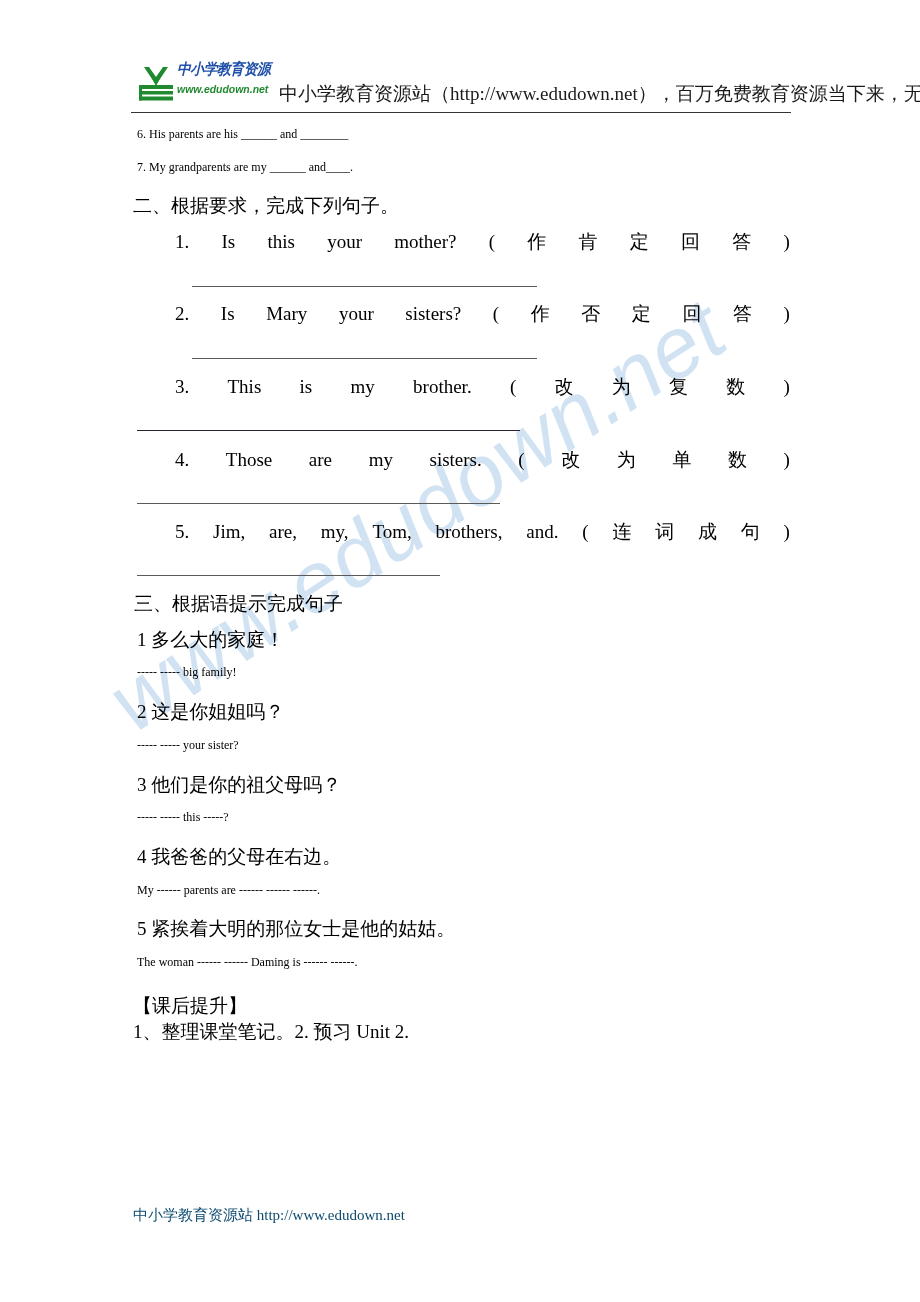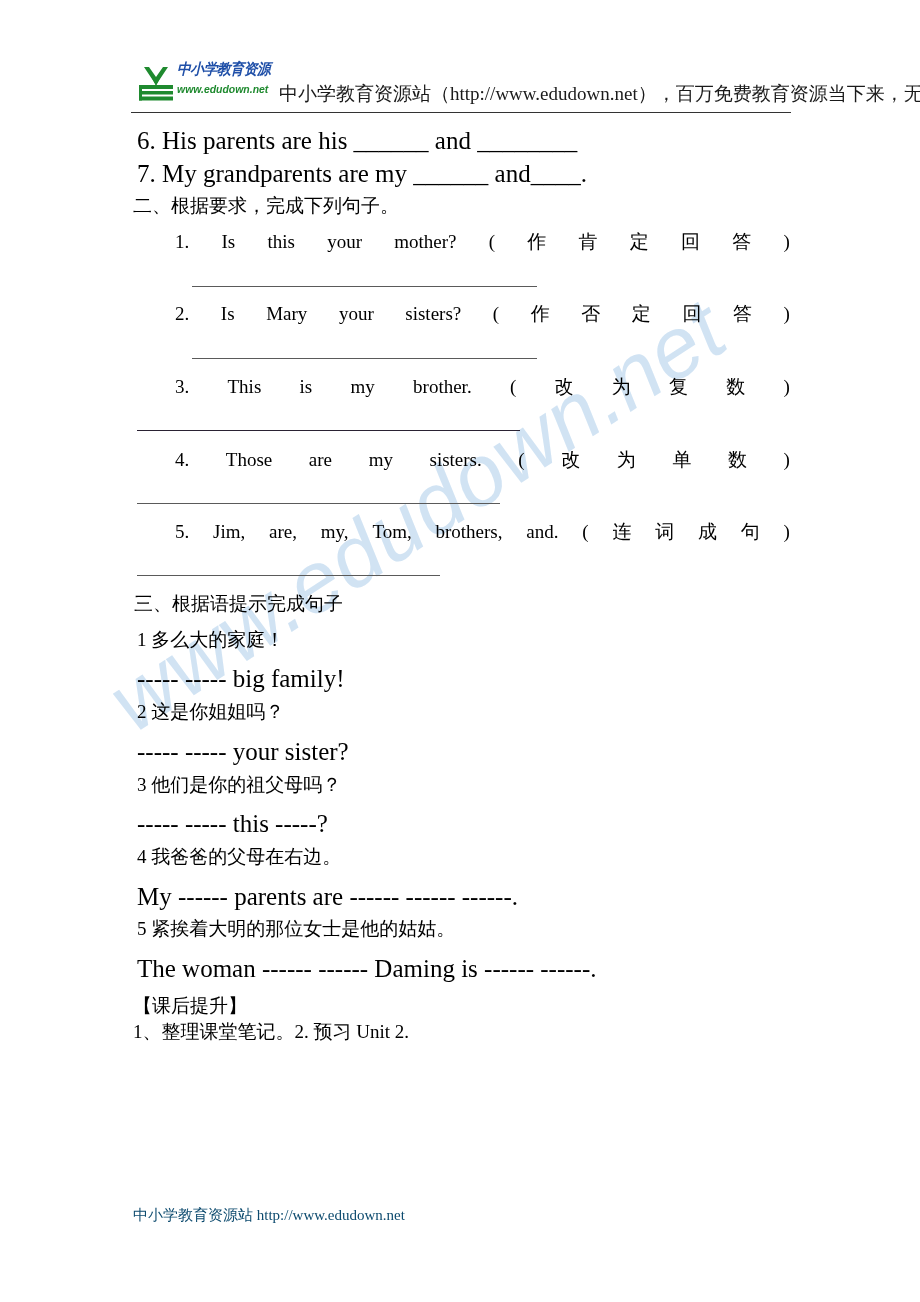"6. His parents are his" .line { font-size: 25px -> 12px }
